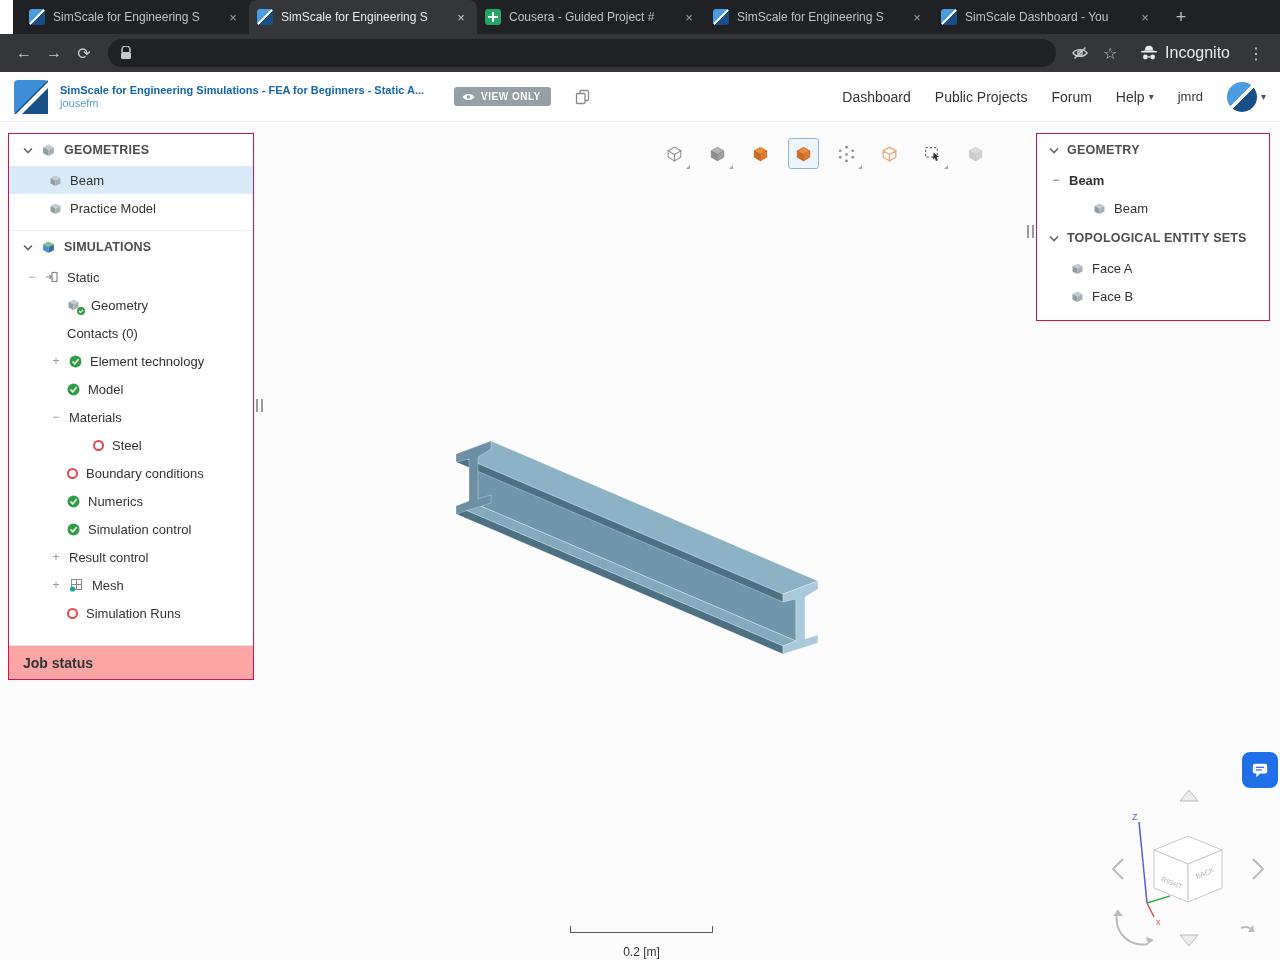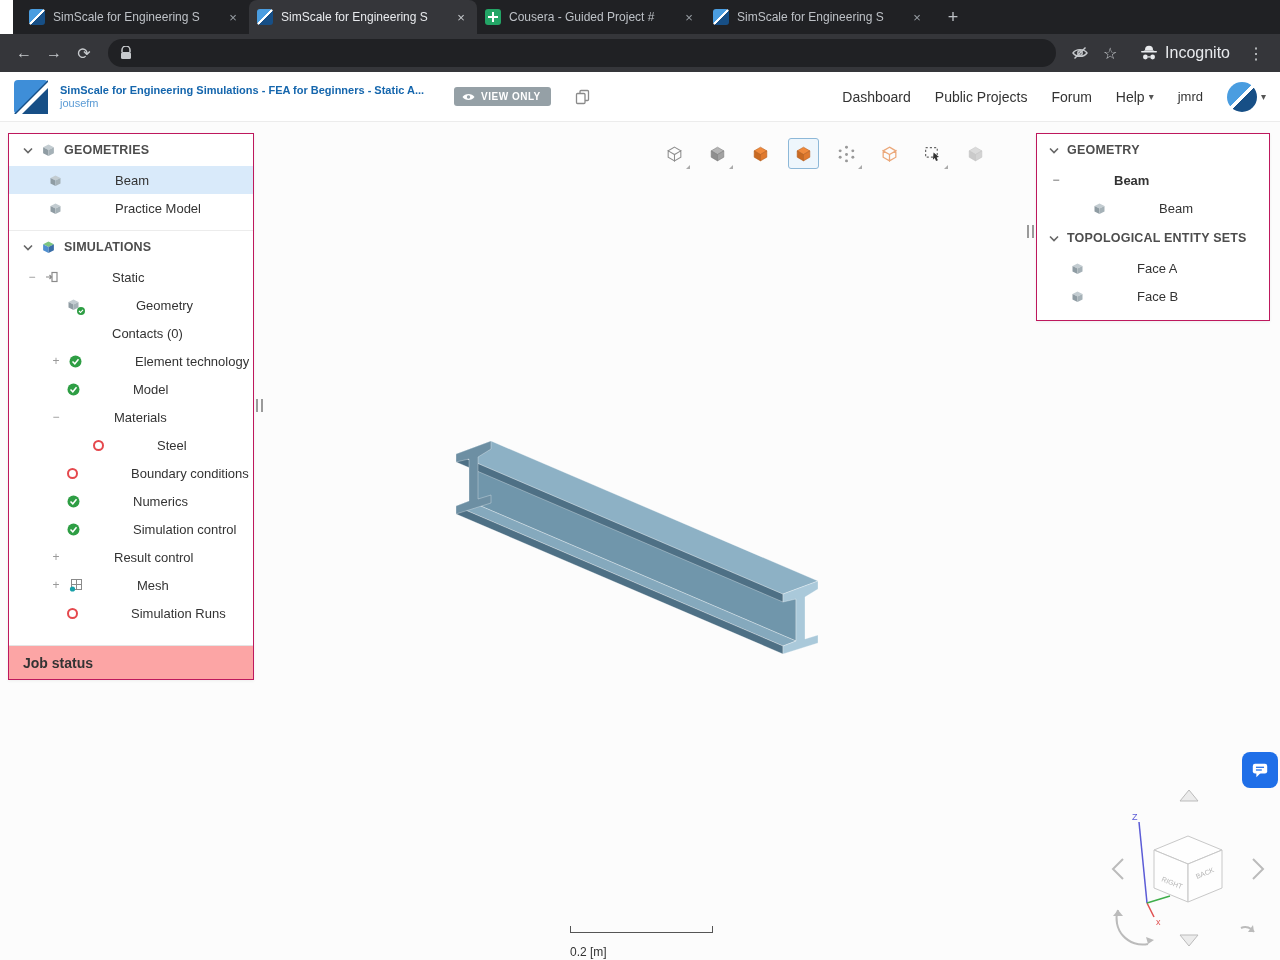"SimScale Dashboard - You" div.tab { html: none -> <div> <span></span> <span>SimScale Dashboard - You</span> <span></span> </div> }
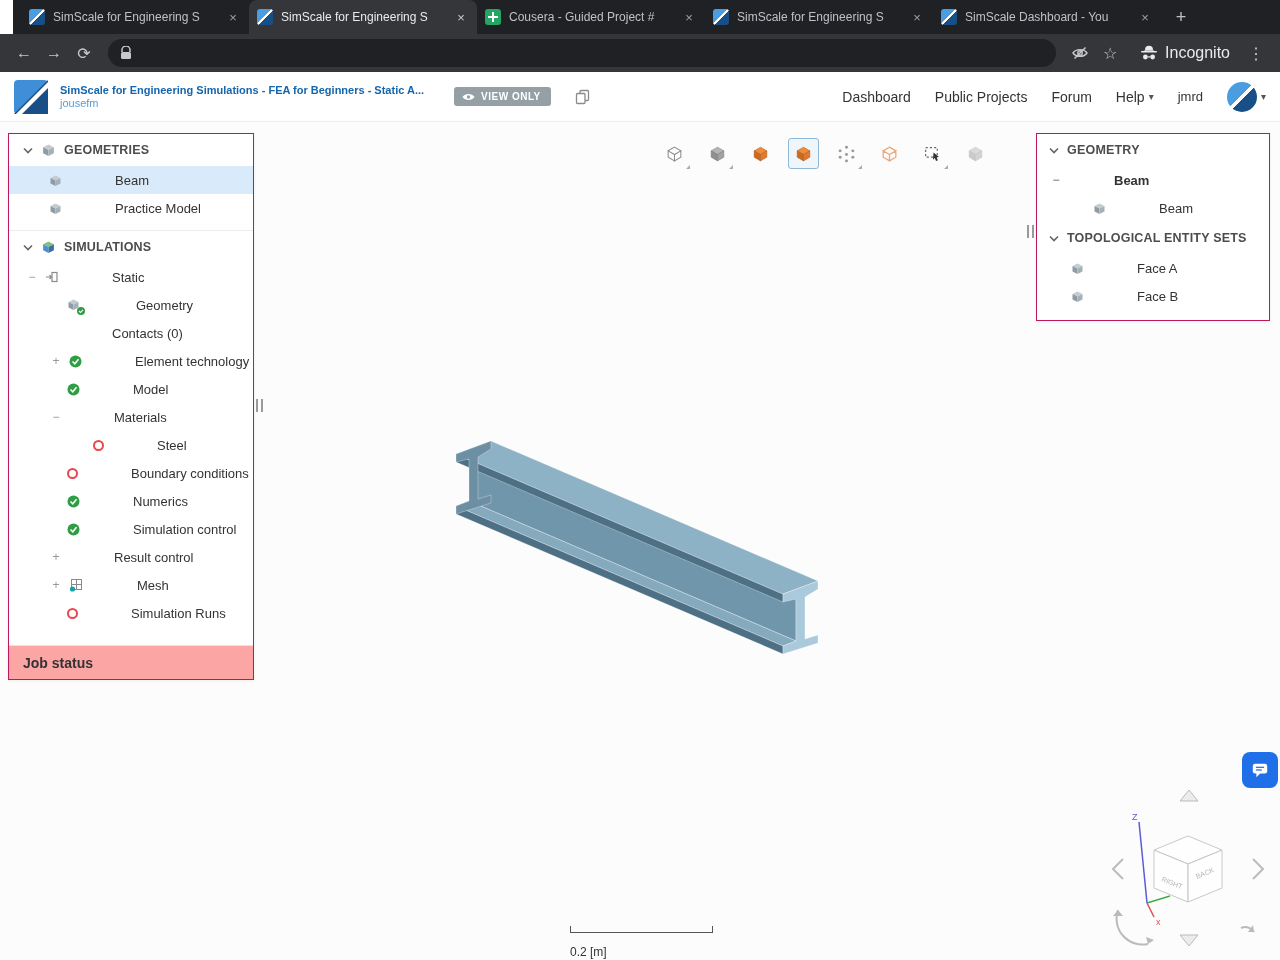"Beam" .trow .lbl { margin-left: 45px -> none }
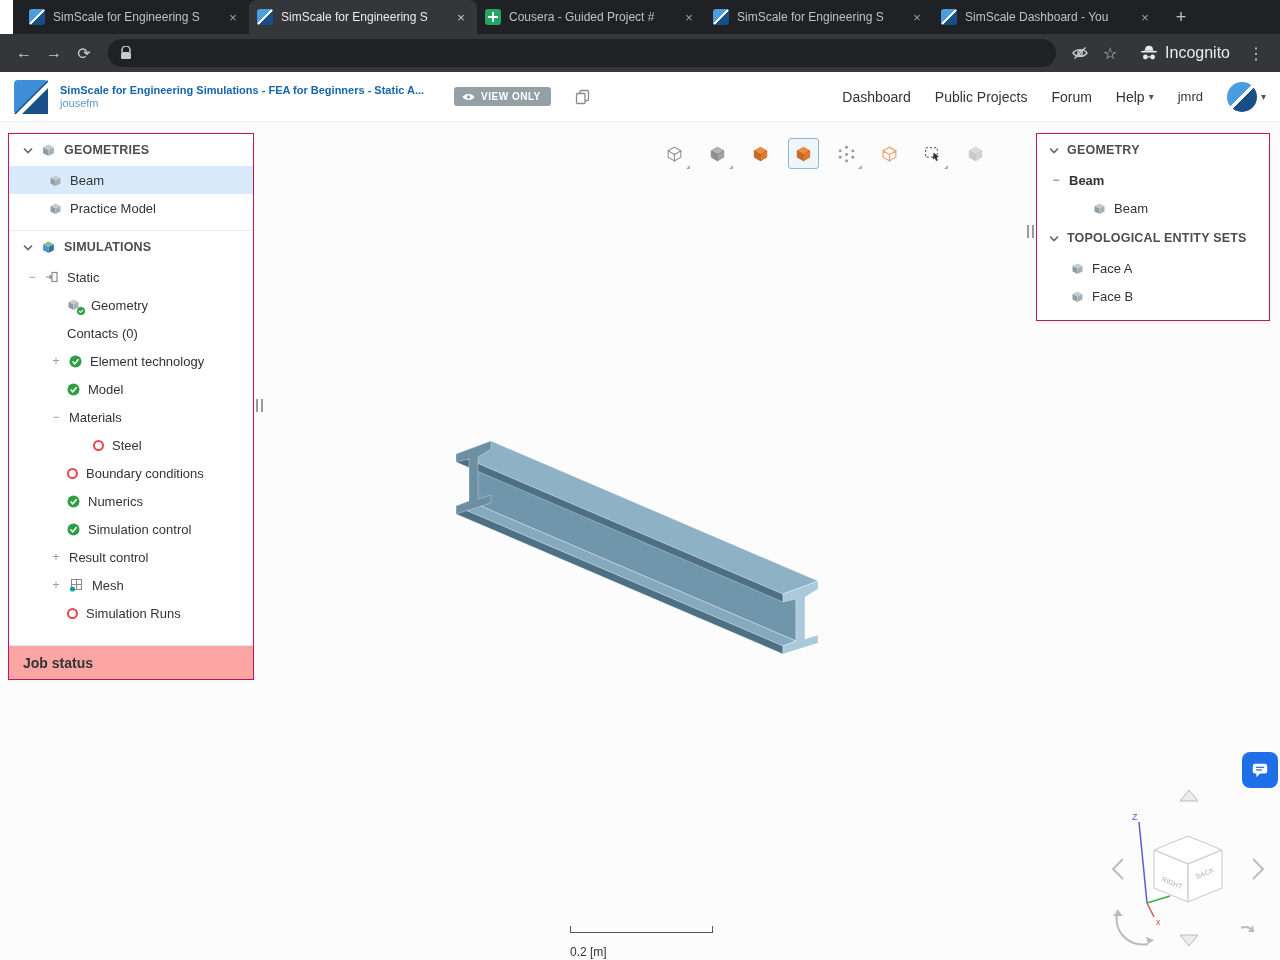"0.2 [m]" .scalelabel { text-align: left -> center }
